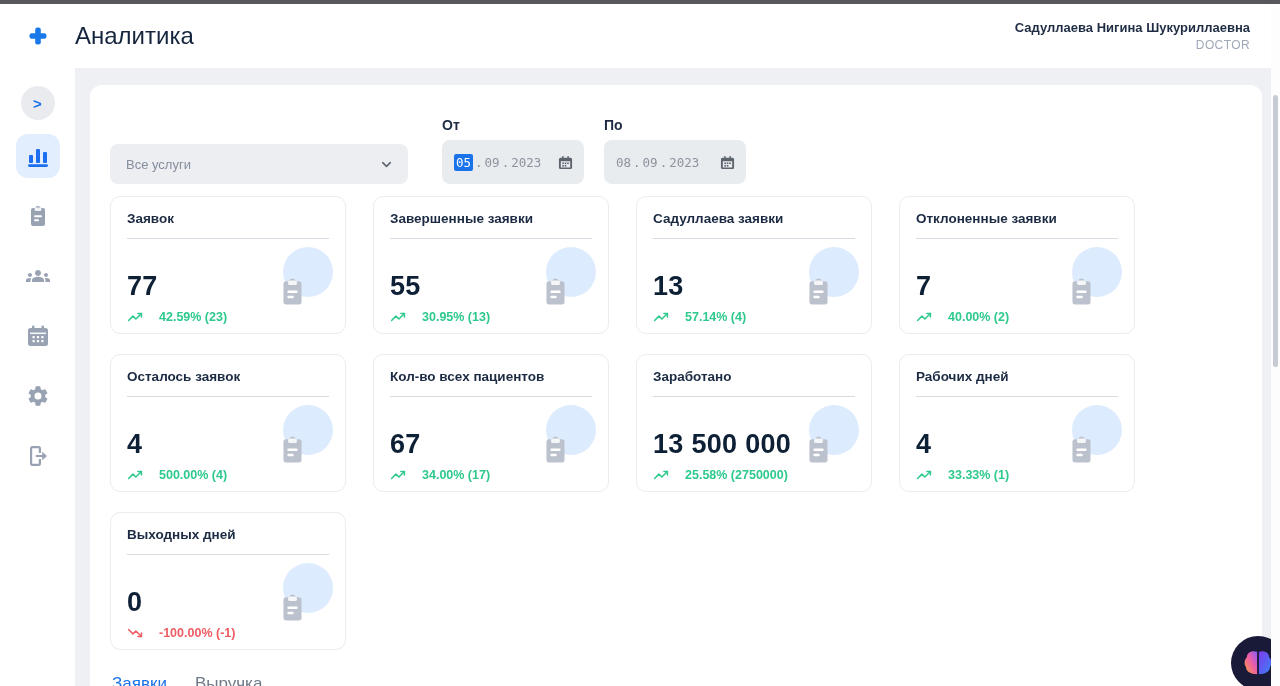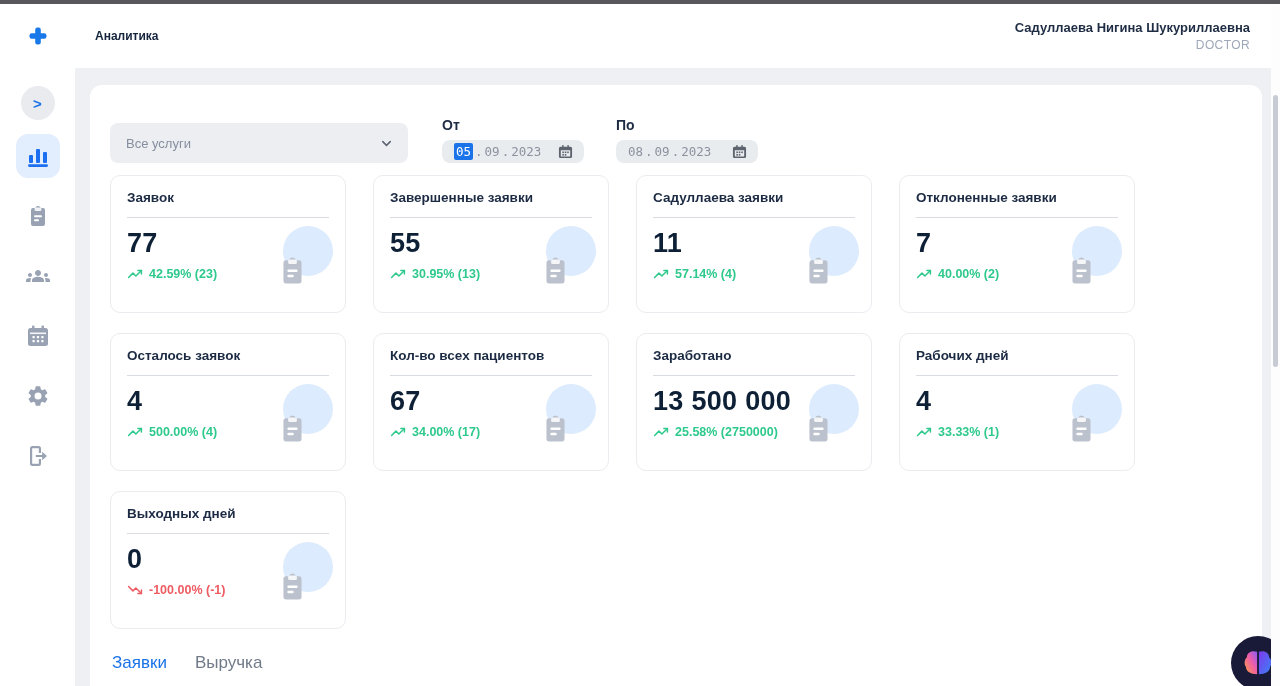"Аналитика" .page-title { font-size: 12px -> 24px; font-weight: 700 -> 400; margin-left: 20px -> none }
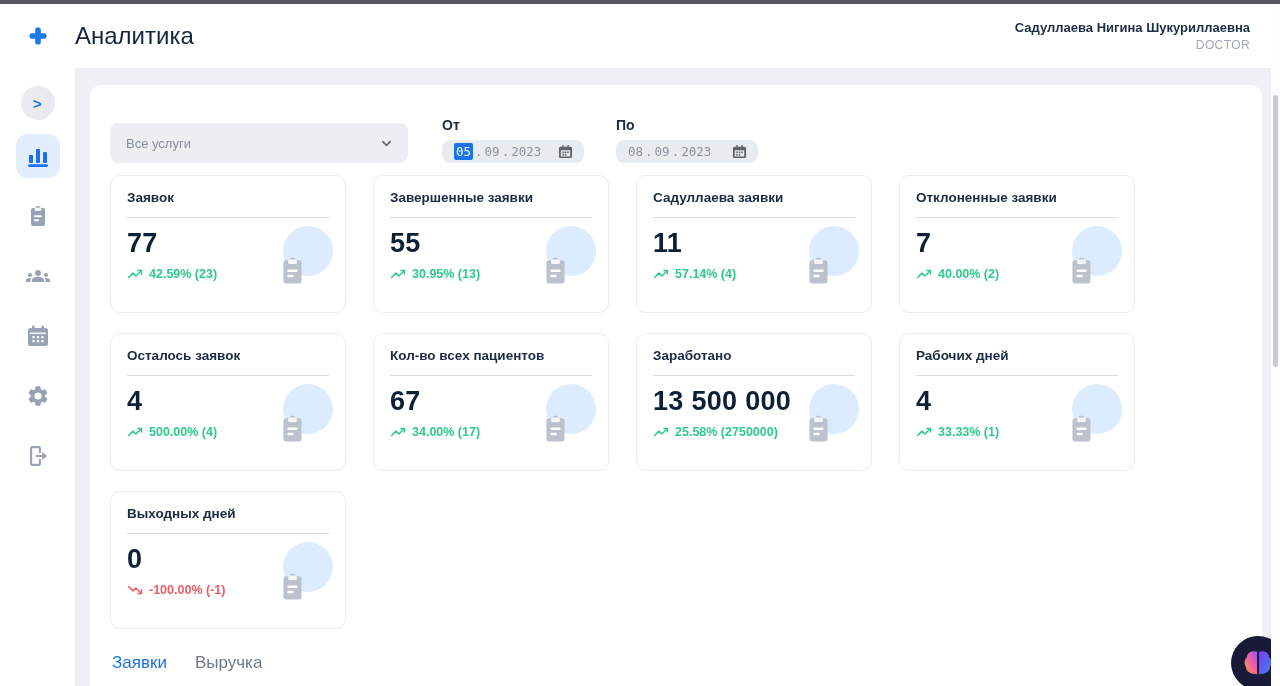"По" .date-group { margin-left: 32px -> 20px }
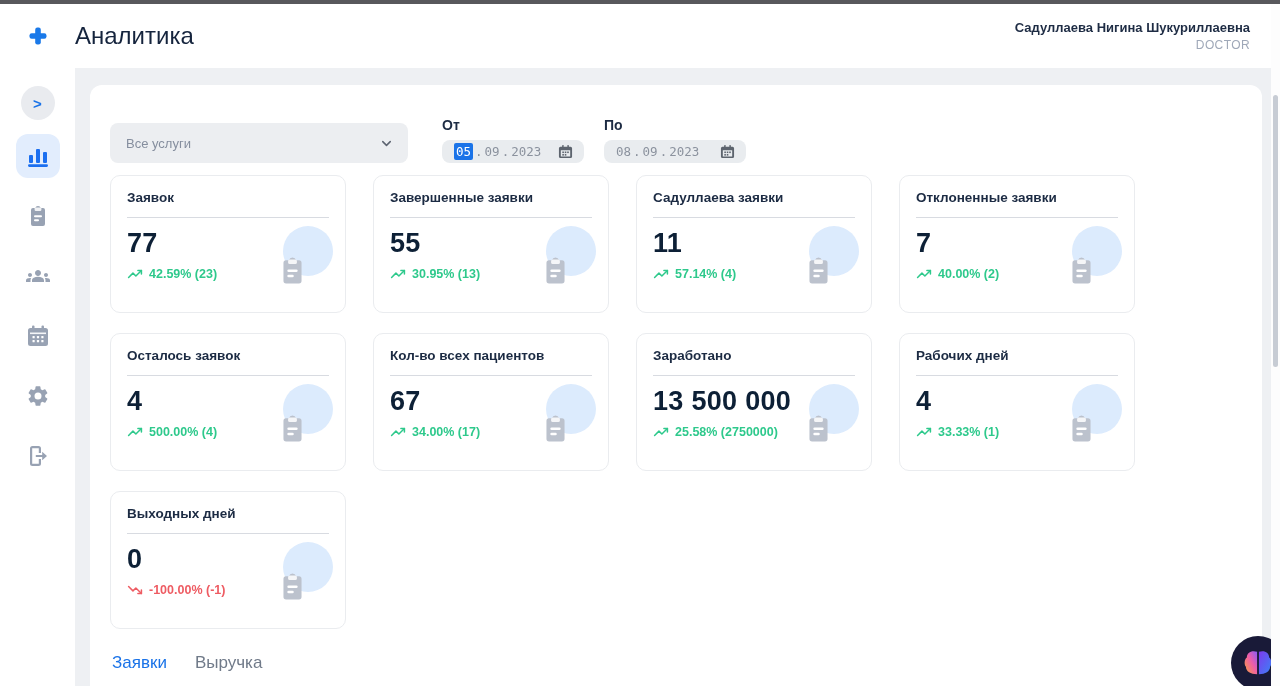"05" .date-input { height: 23px -> 44px }
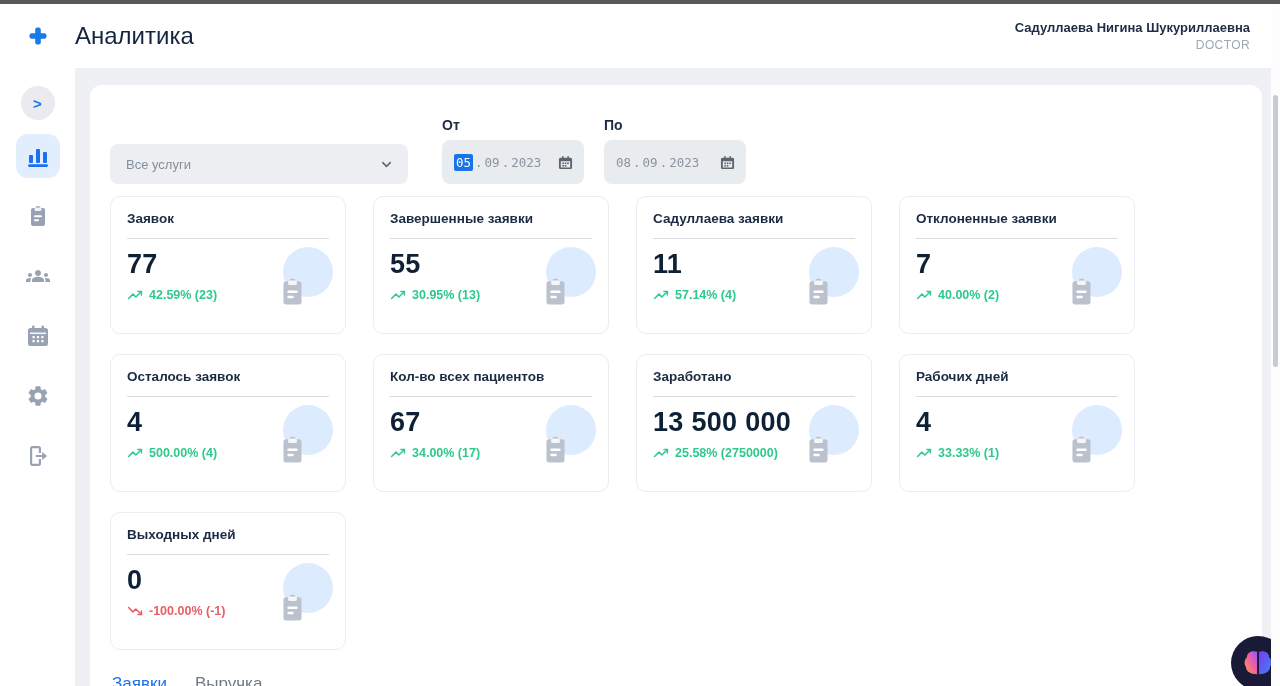"77" .card-value { margin-top: 10px -> 32px }
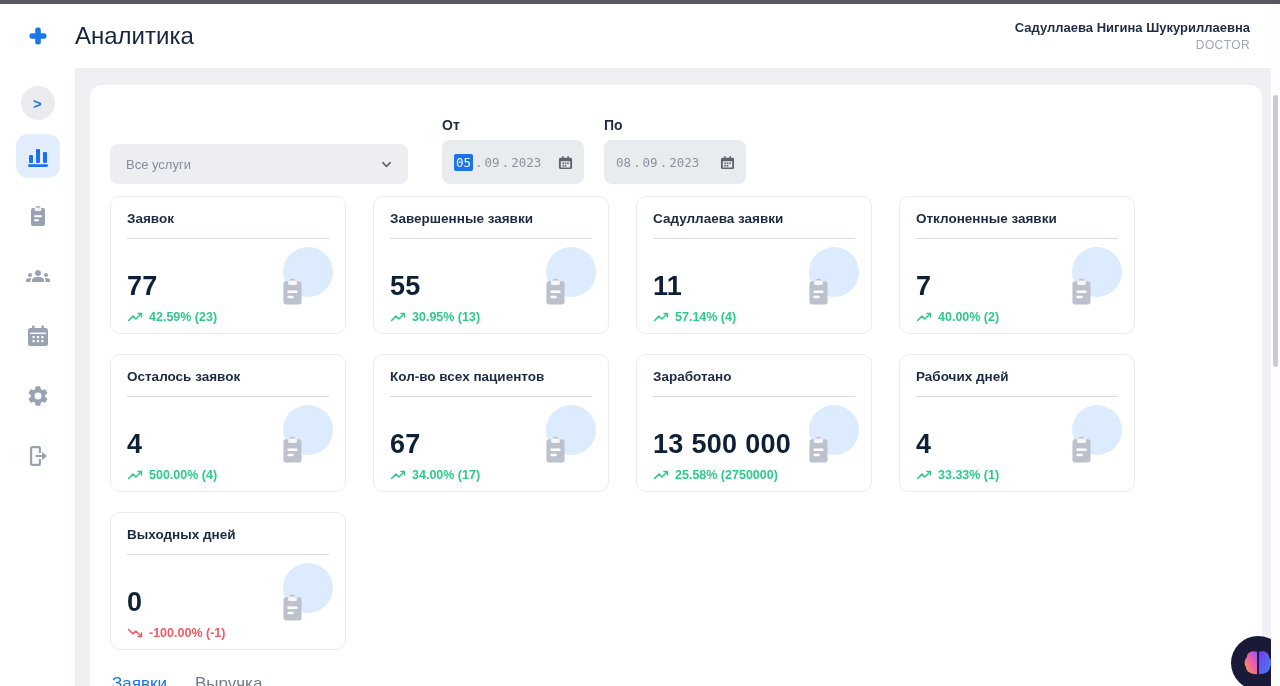"11" div.card-value { text: 11 -> 13 }
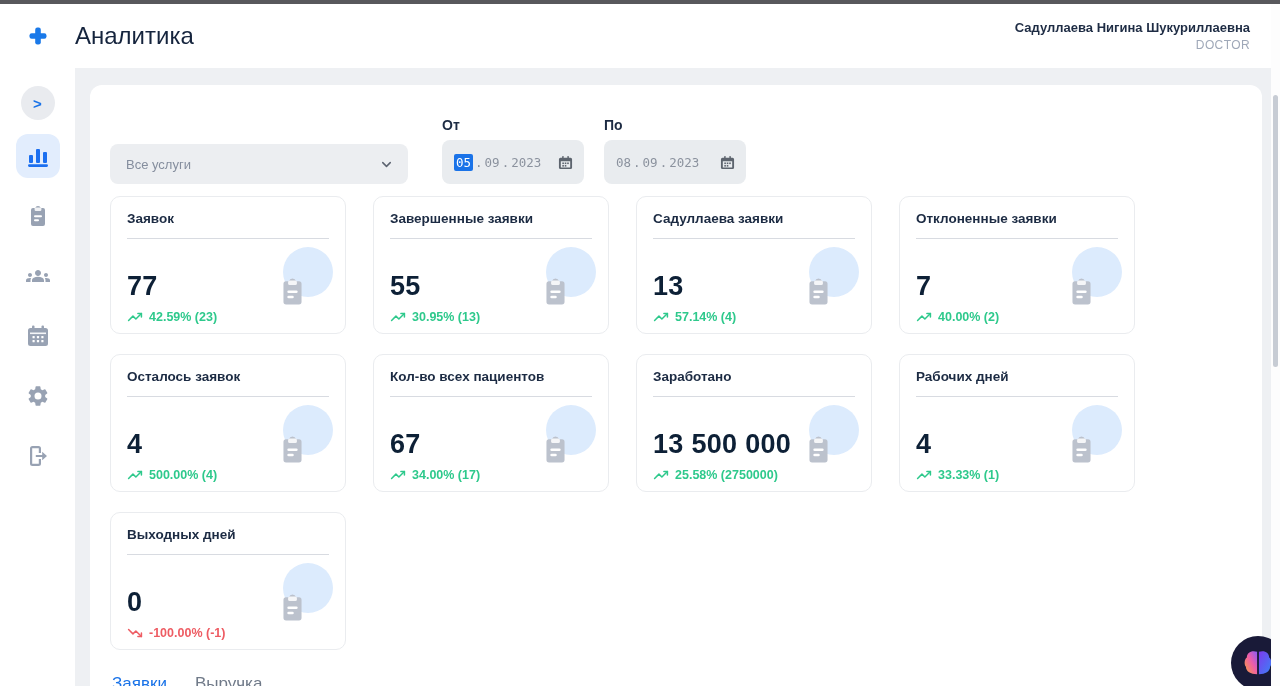"42.59% (23)" .card-trend { gap: 6px -> 16px }
